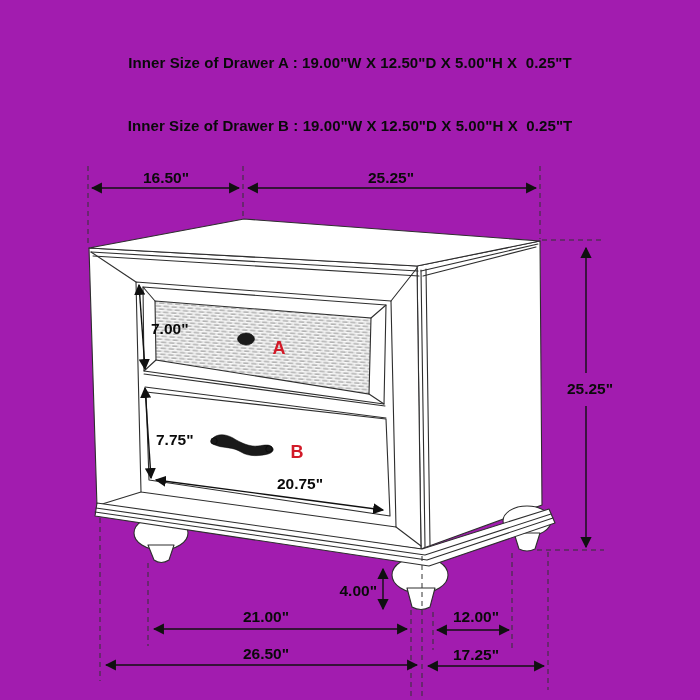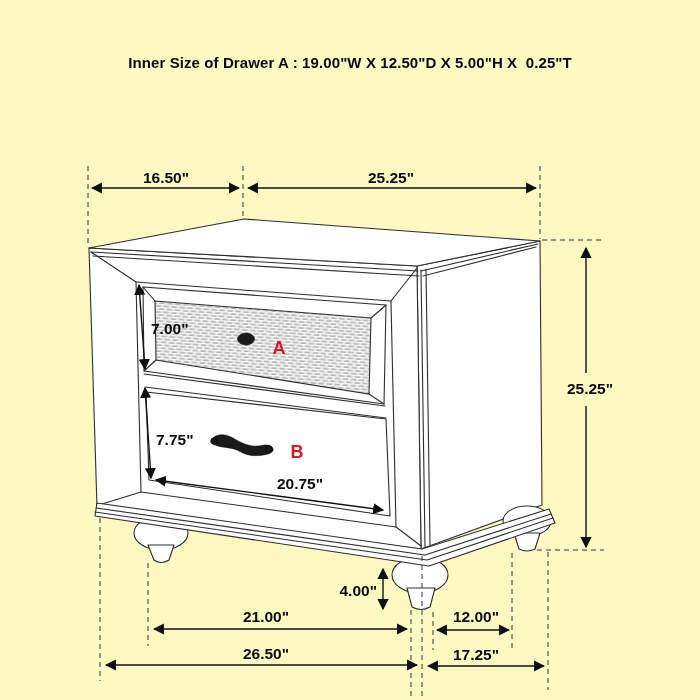"Inner Size of Drawer A" .stage { background: #fef9c3 -> #a21caf }
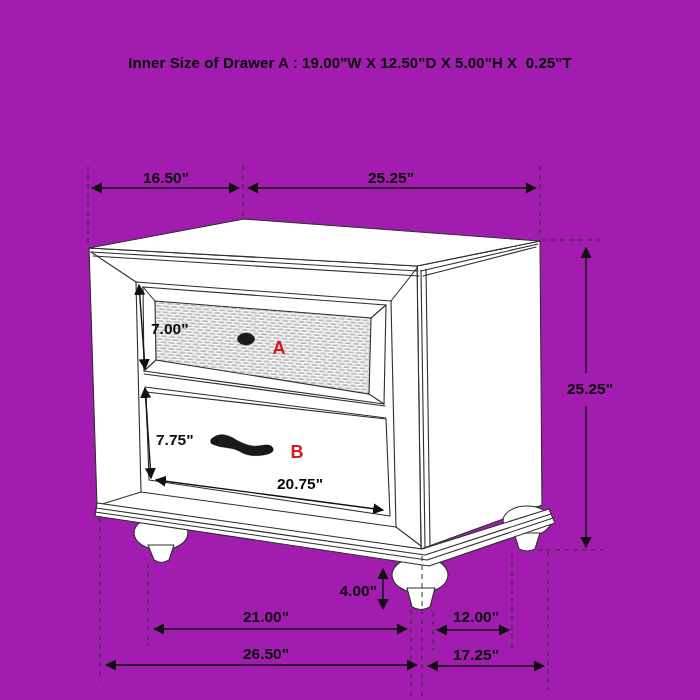"Inner Size of Drawer B" div { html: none -> <div>Inner Size of Drawer B : 19.00"W X 12.50"D X 5.00"H X 0.25"T</div> }
